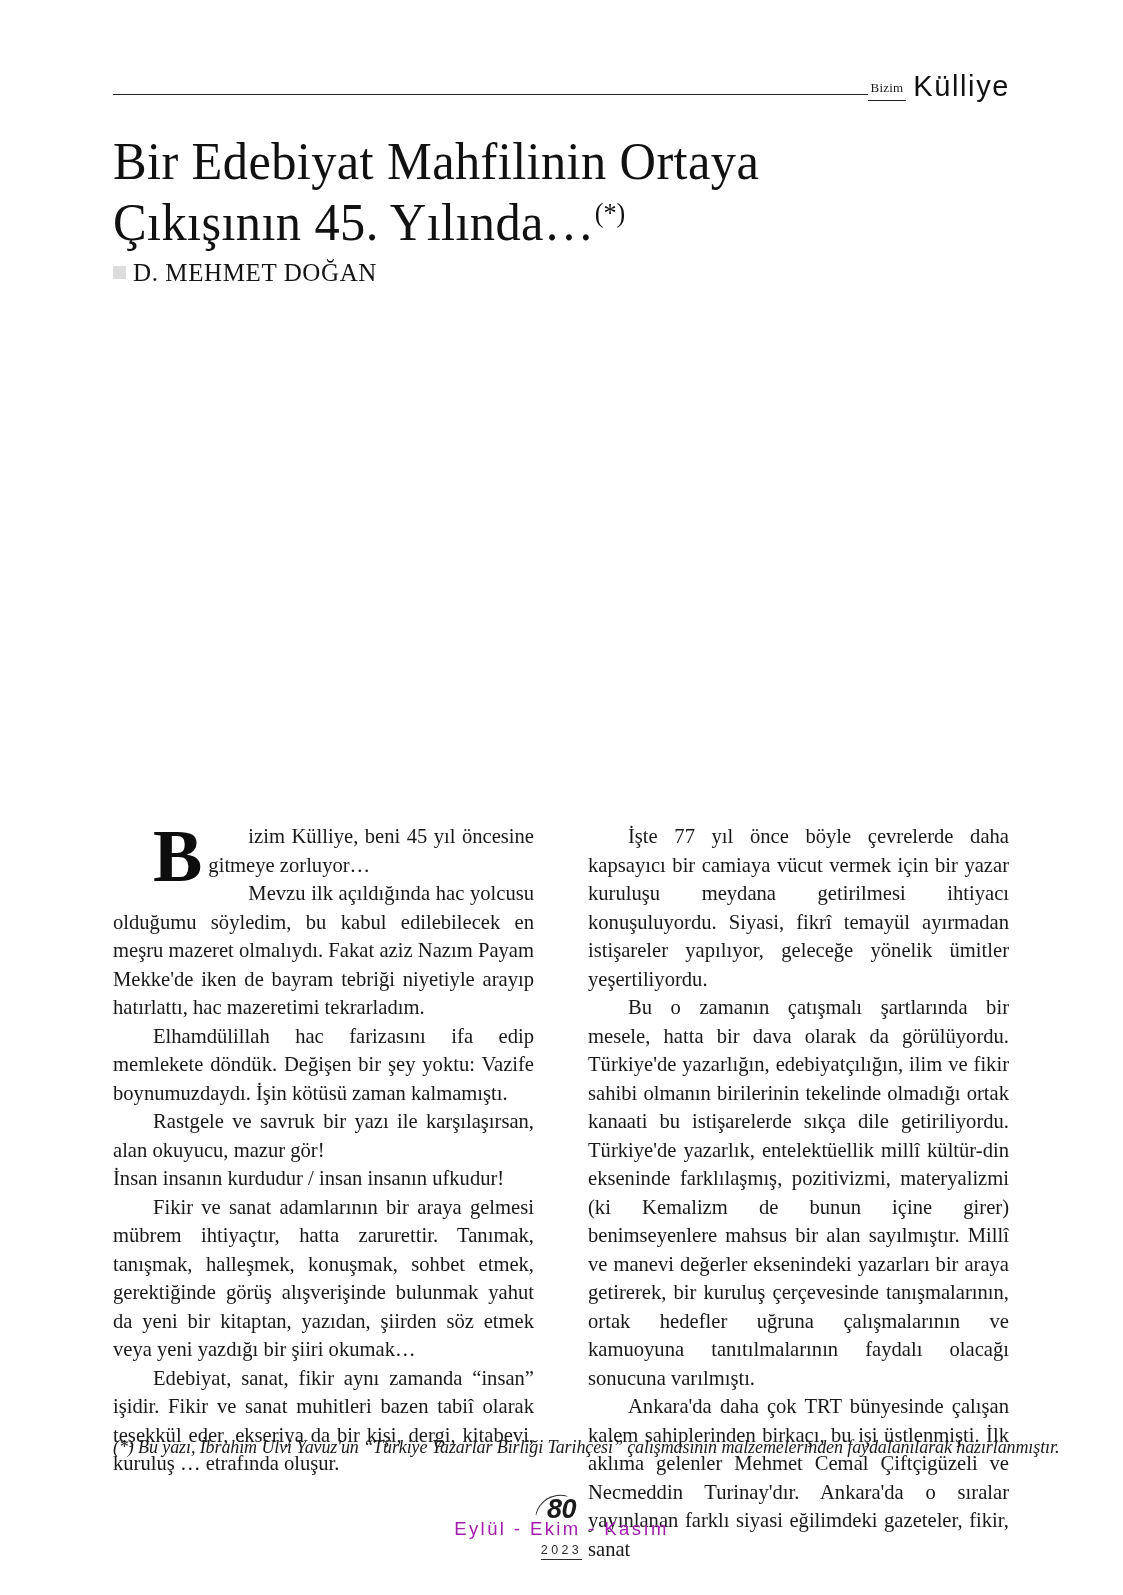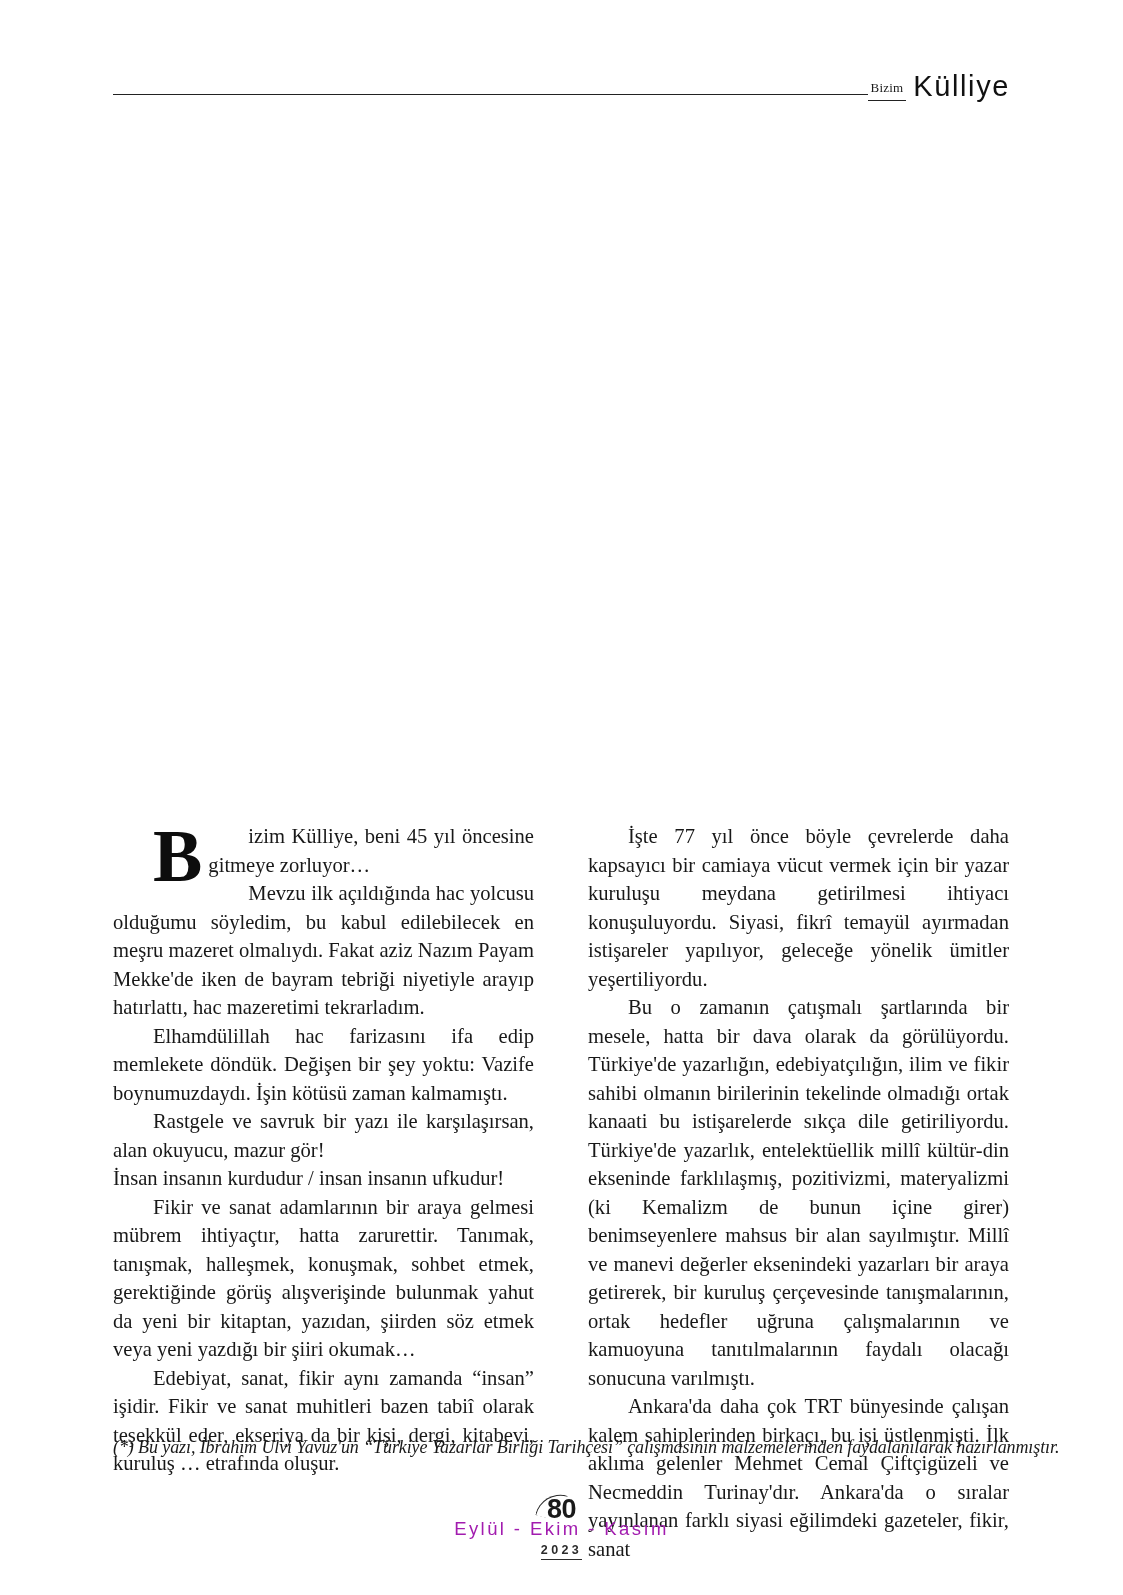"Bir Edebiyat Mahfilinin Ortaya" div.title-block { html: none -> <div> <h1><span>Bir Edebiyat Mahfilinin Ortaya Çıkışının 45. Yılında…</span><span>(*)</span></h1> <div> <span></span> <span>D. MEHMET DOĞAN</span> </div> </div> }
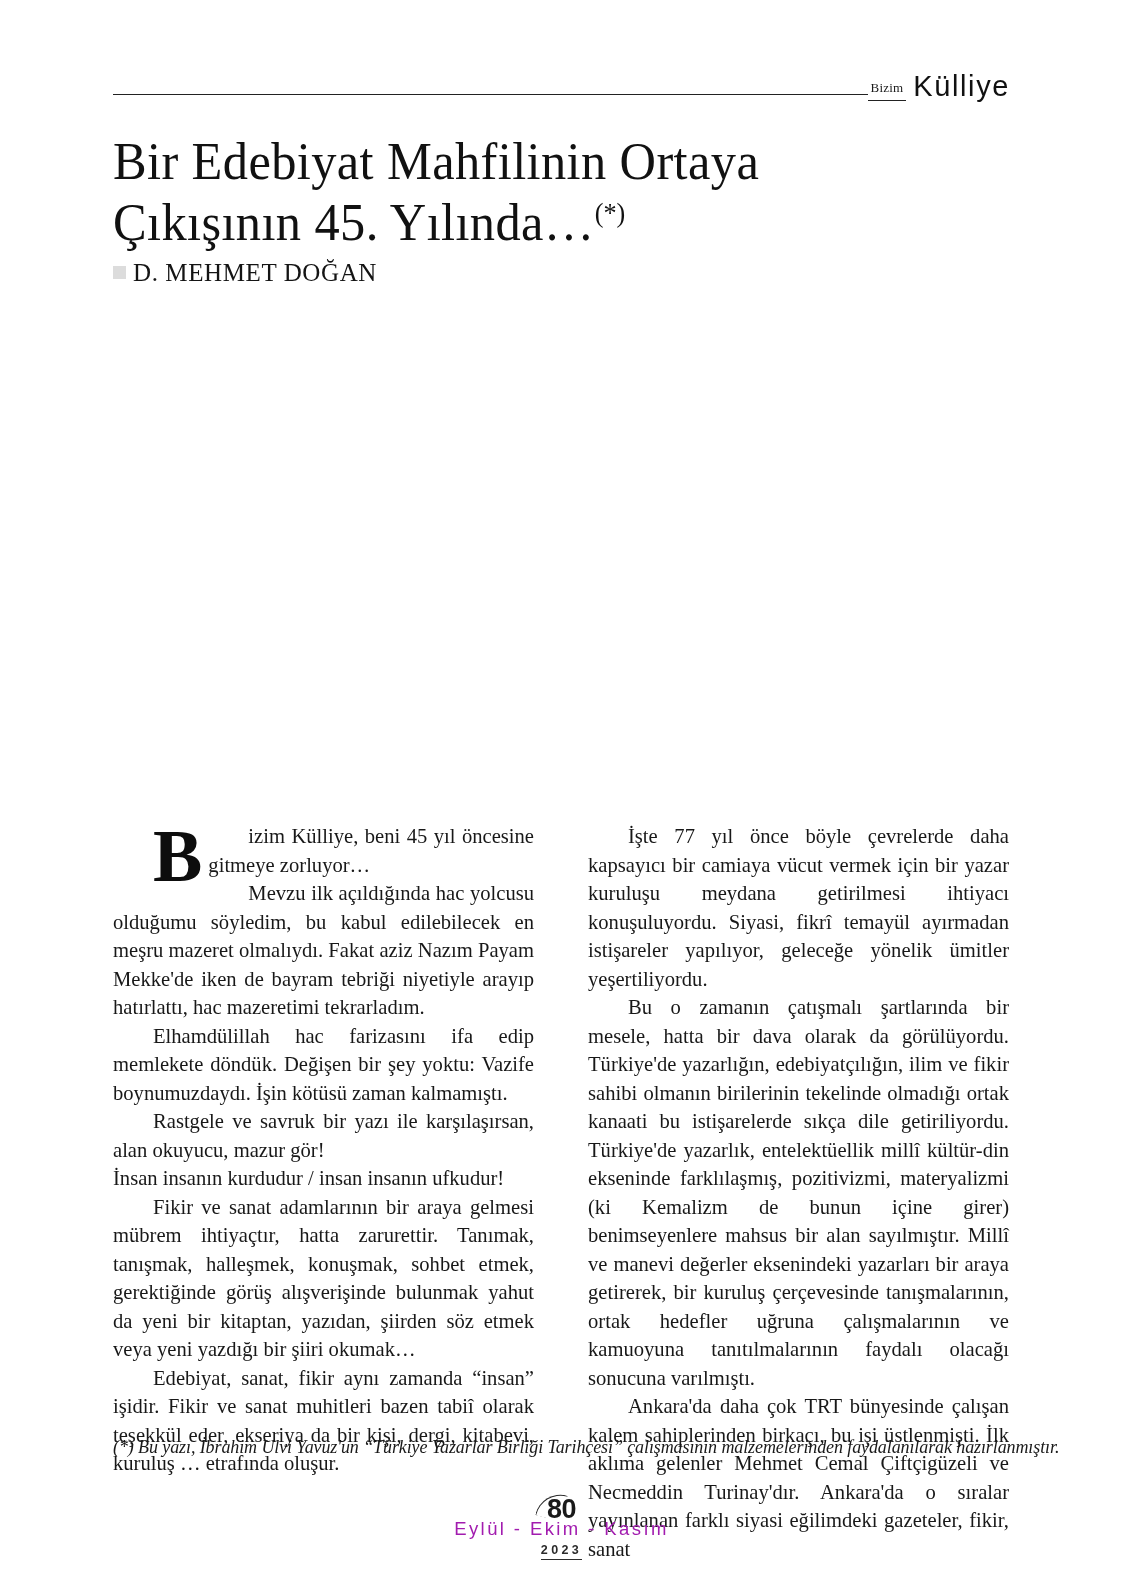"80" .folio-wrap { font-style: none -> italic }
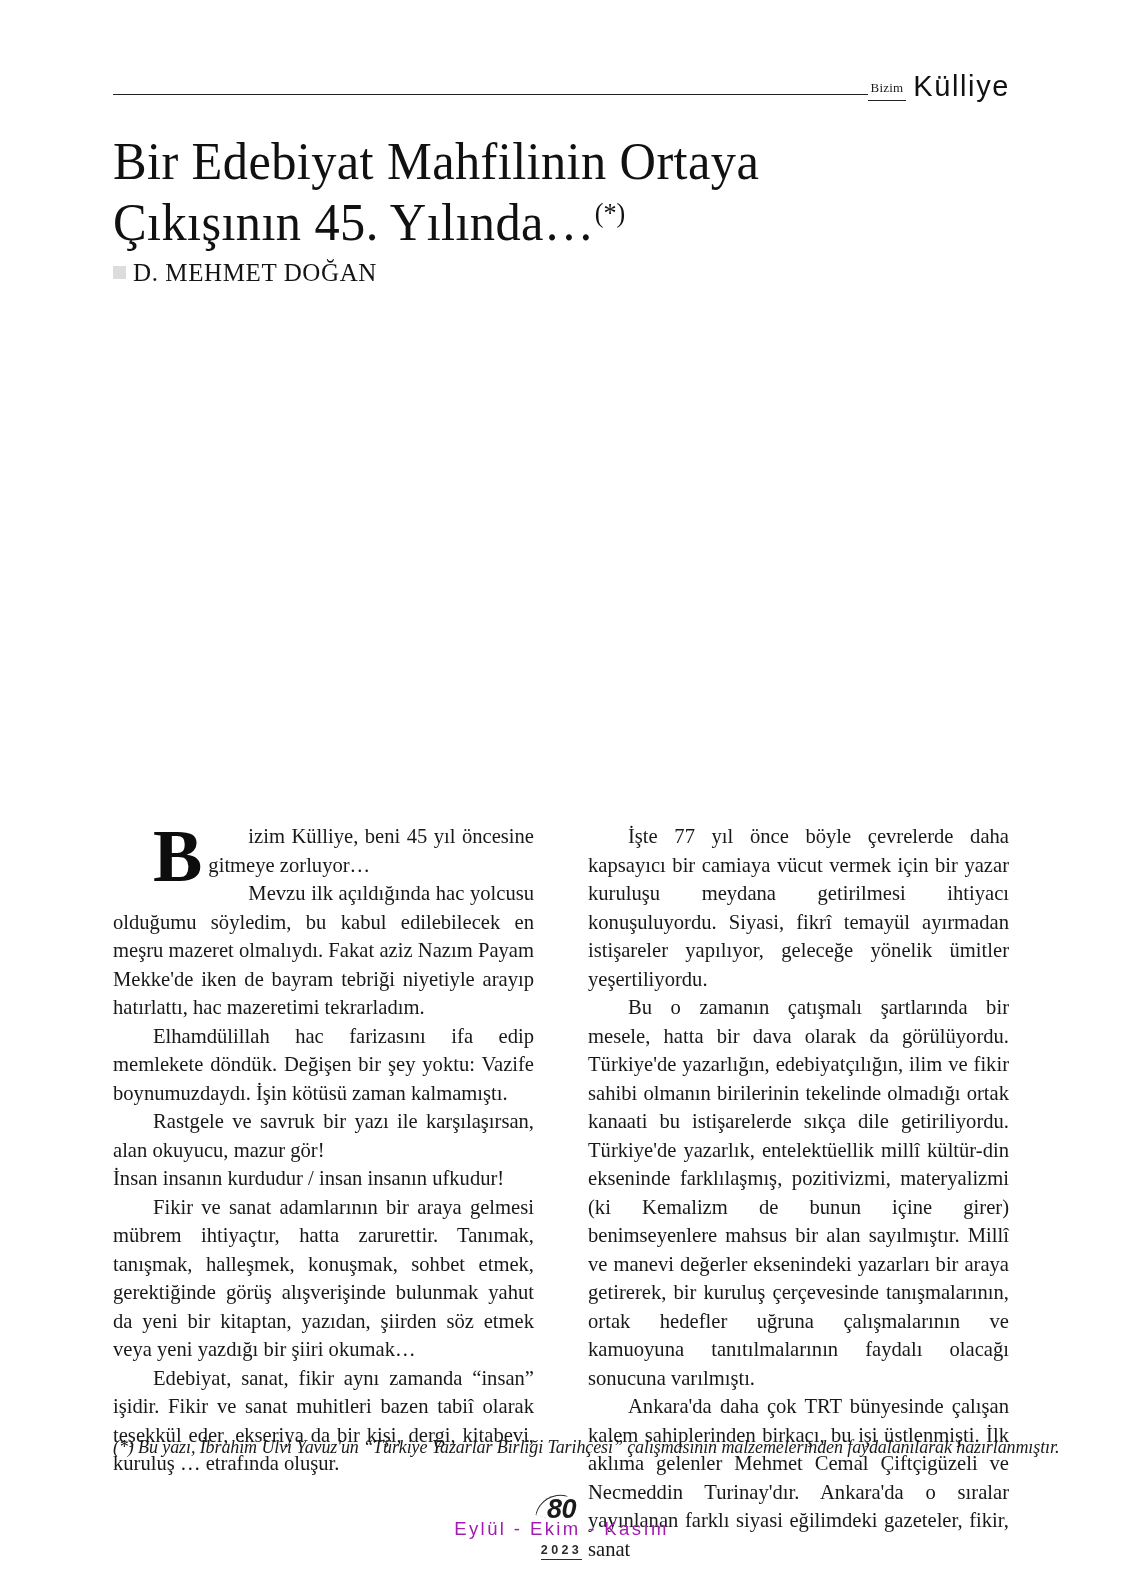"2023" .footer-year { font-weight: bold -> none }
